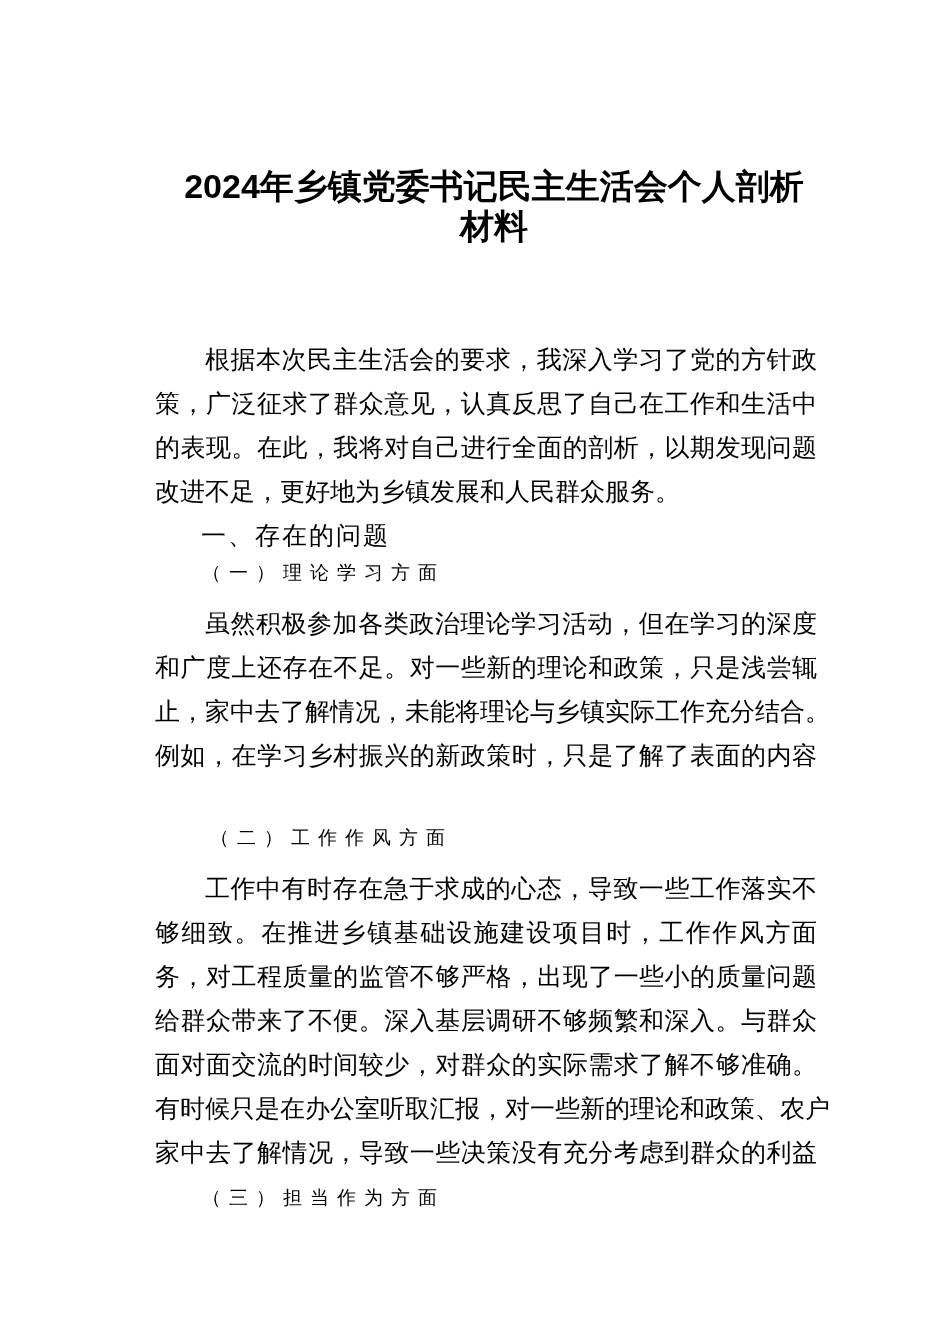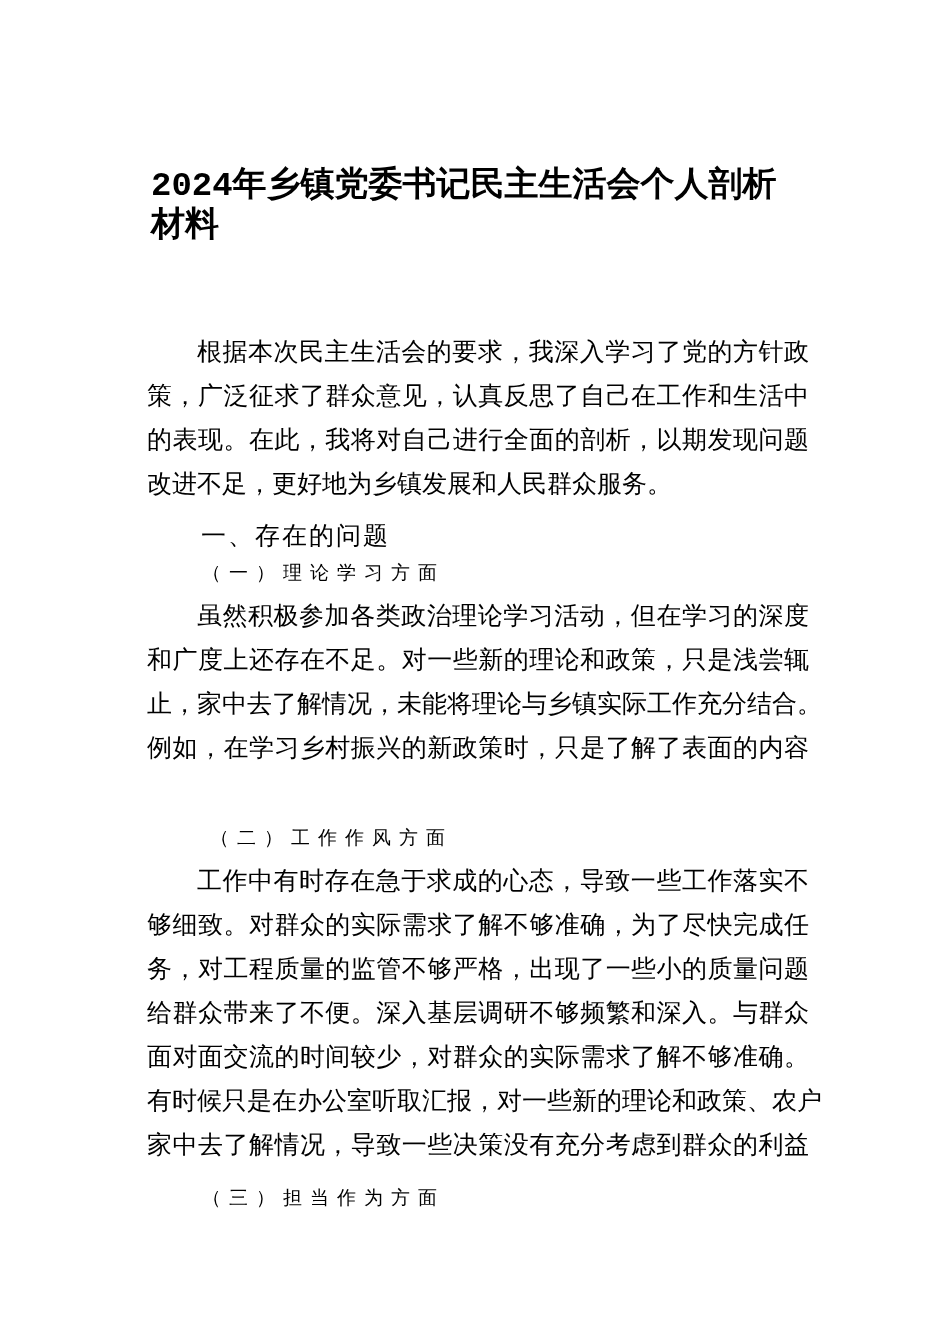"2024年乡镇党委书记民主生活会个人剖析" .title { font-family: Liberation Mono, monospace -> Liberation Sans, sans-serif; left: 4px -> 16px; text-align: left -> center }
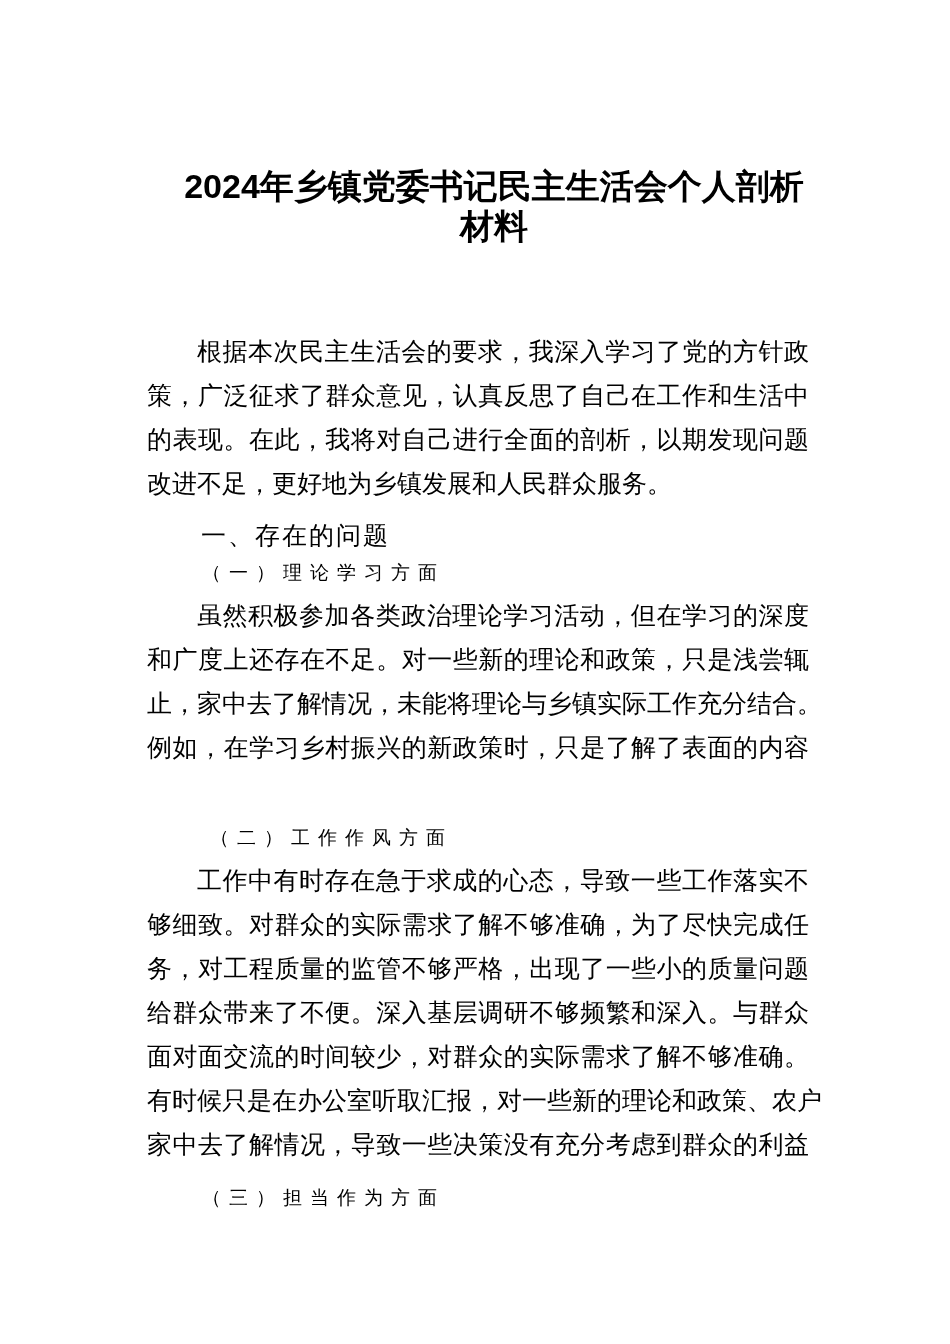"根据本次民主生活会的要求，我深入学习了党的方针政" .body-text { margin: 0 -> 8px }
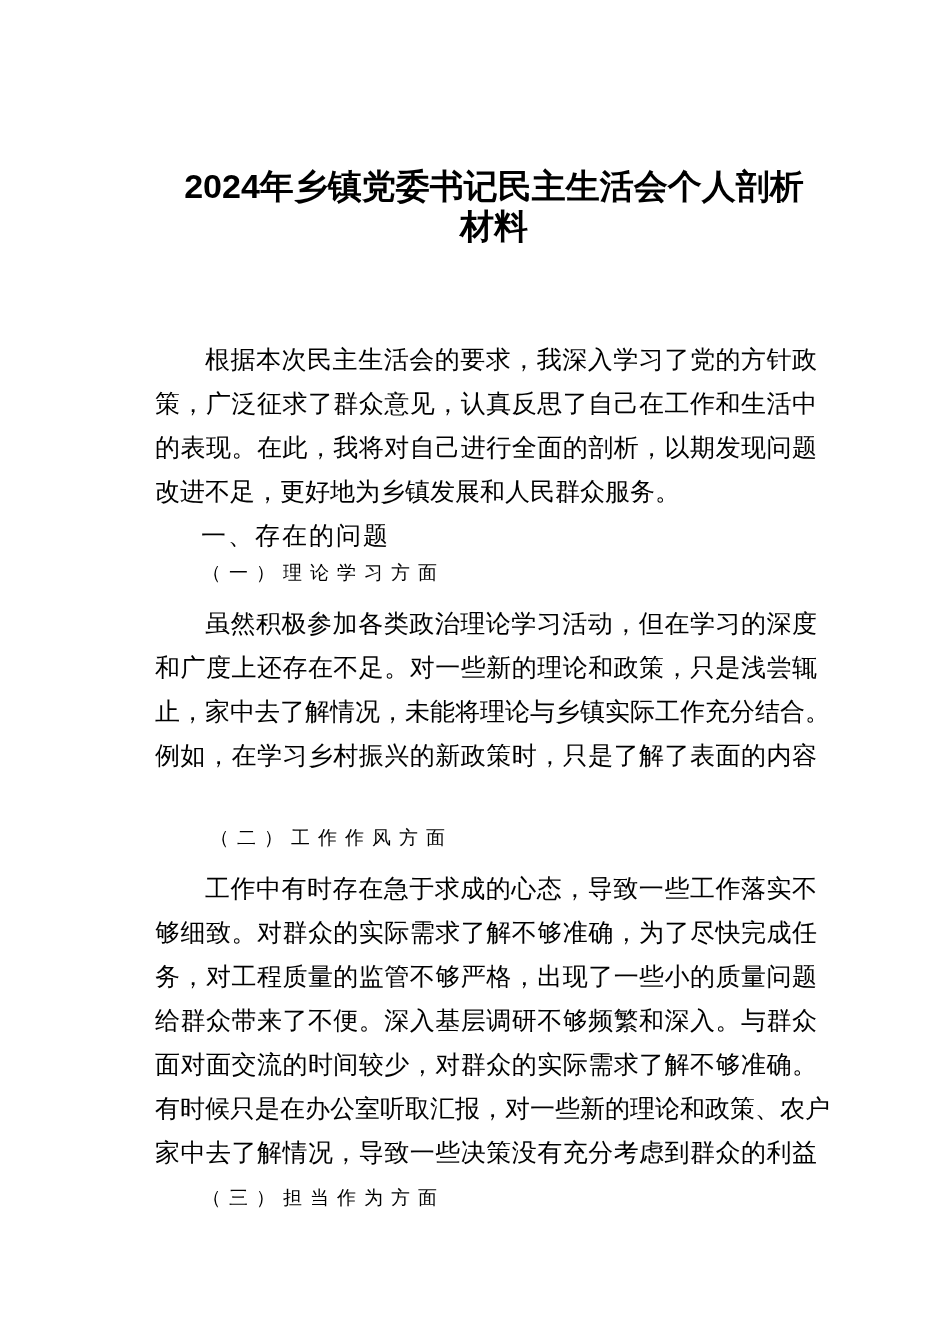"够细致。对群众的实际需求了解不够准确，为了尽快完成任" span.line { text: 对群众的实际需求了解不够准确，为了尽快完成任 -> 在推进乡镇基础设施建设项目时，工作作风方面 }
